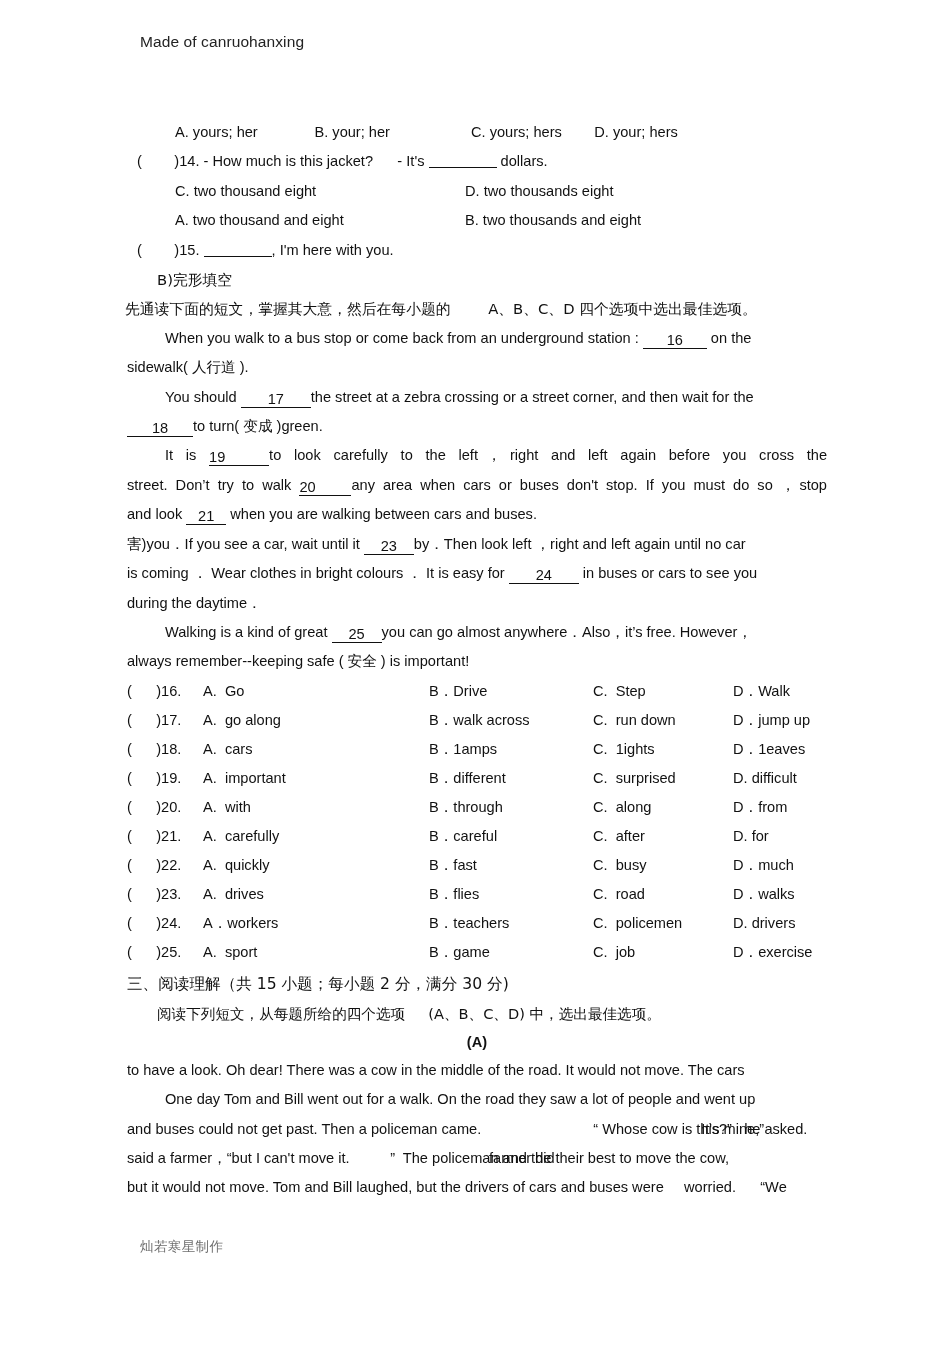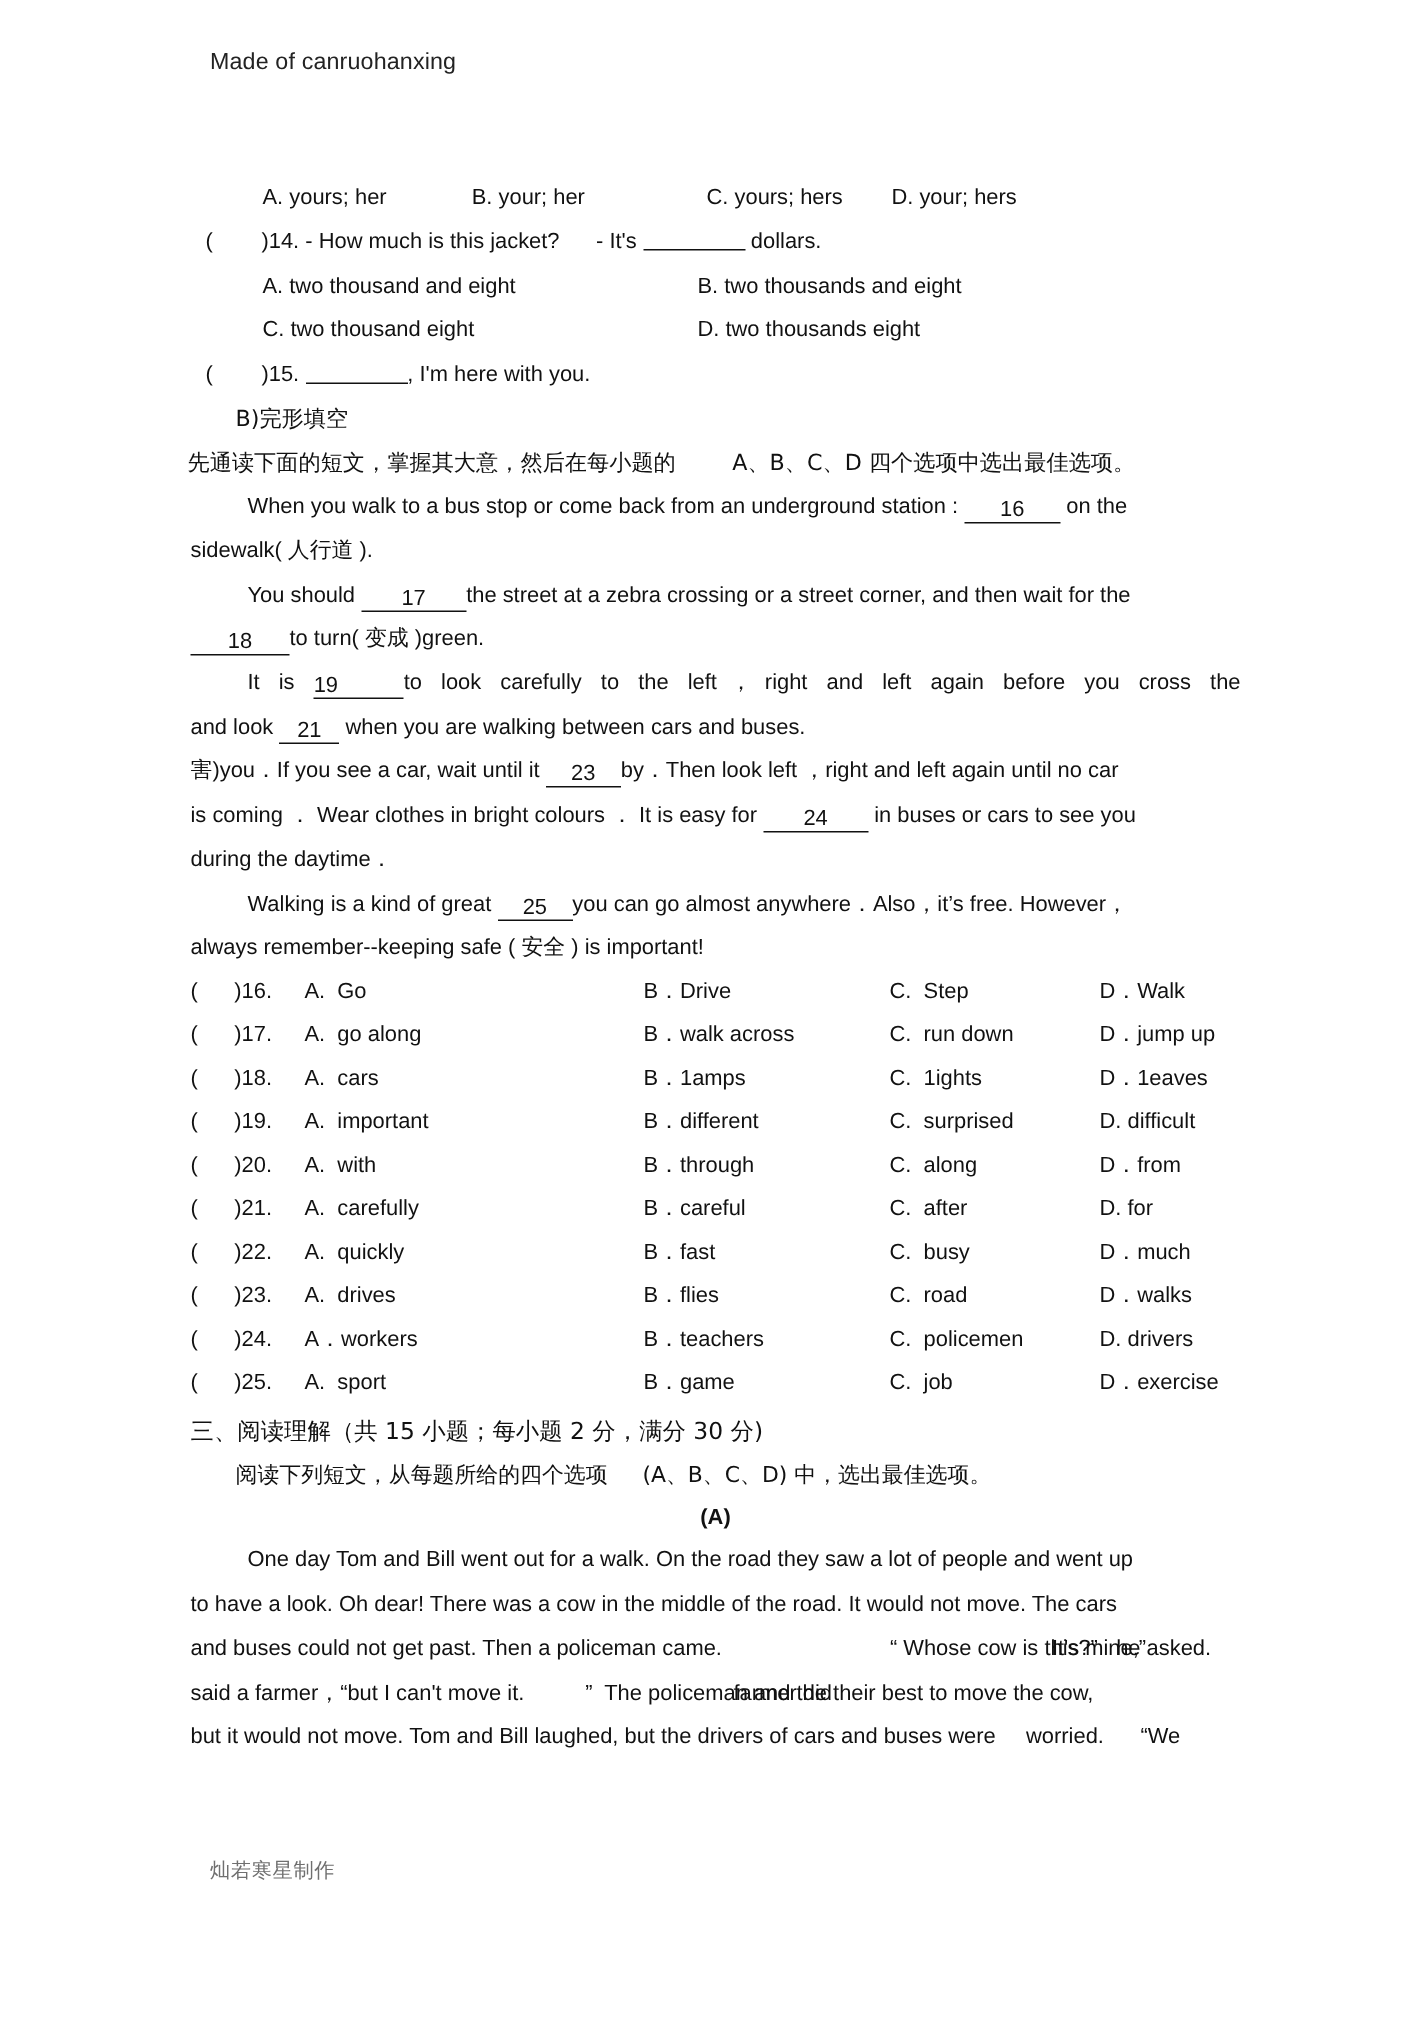"A. two thousand and eight" div.ln { order: before "C. two thousand eight D." -> after "C. two thousand eight D." }
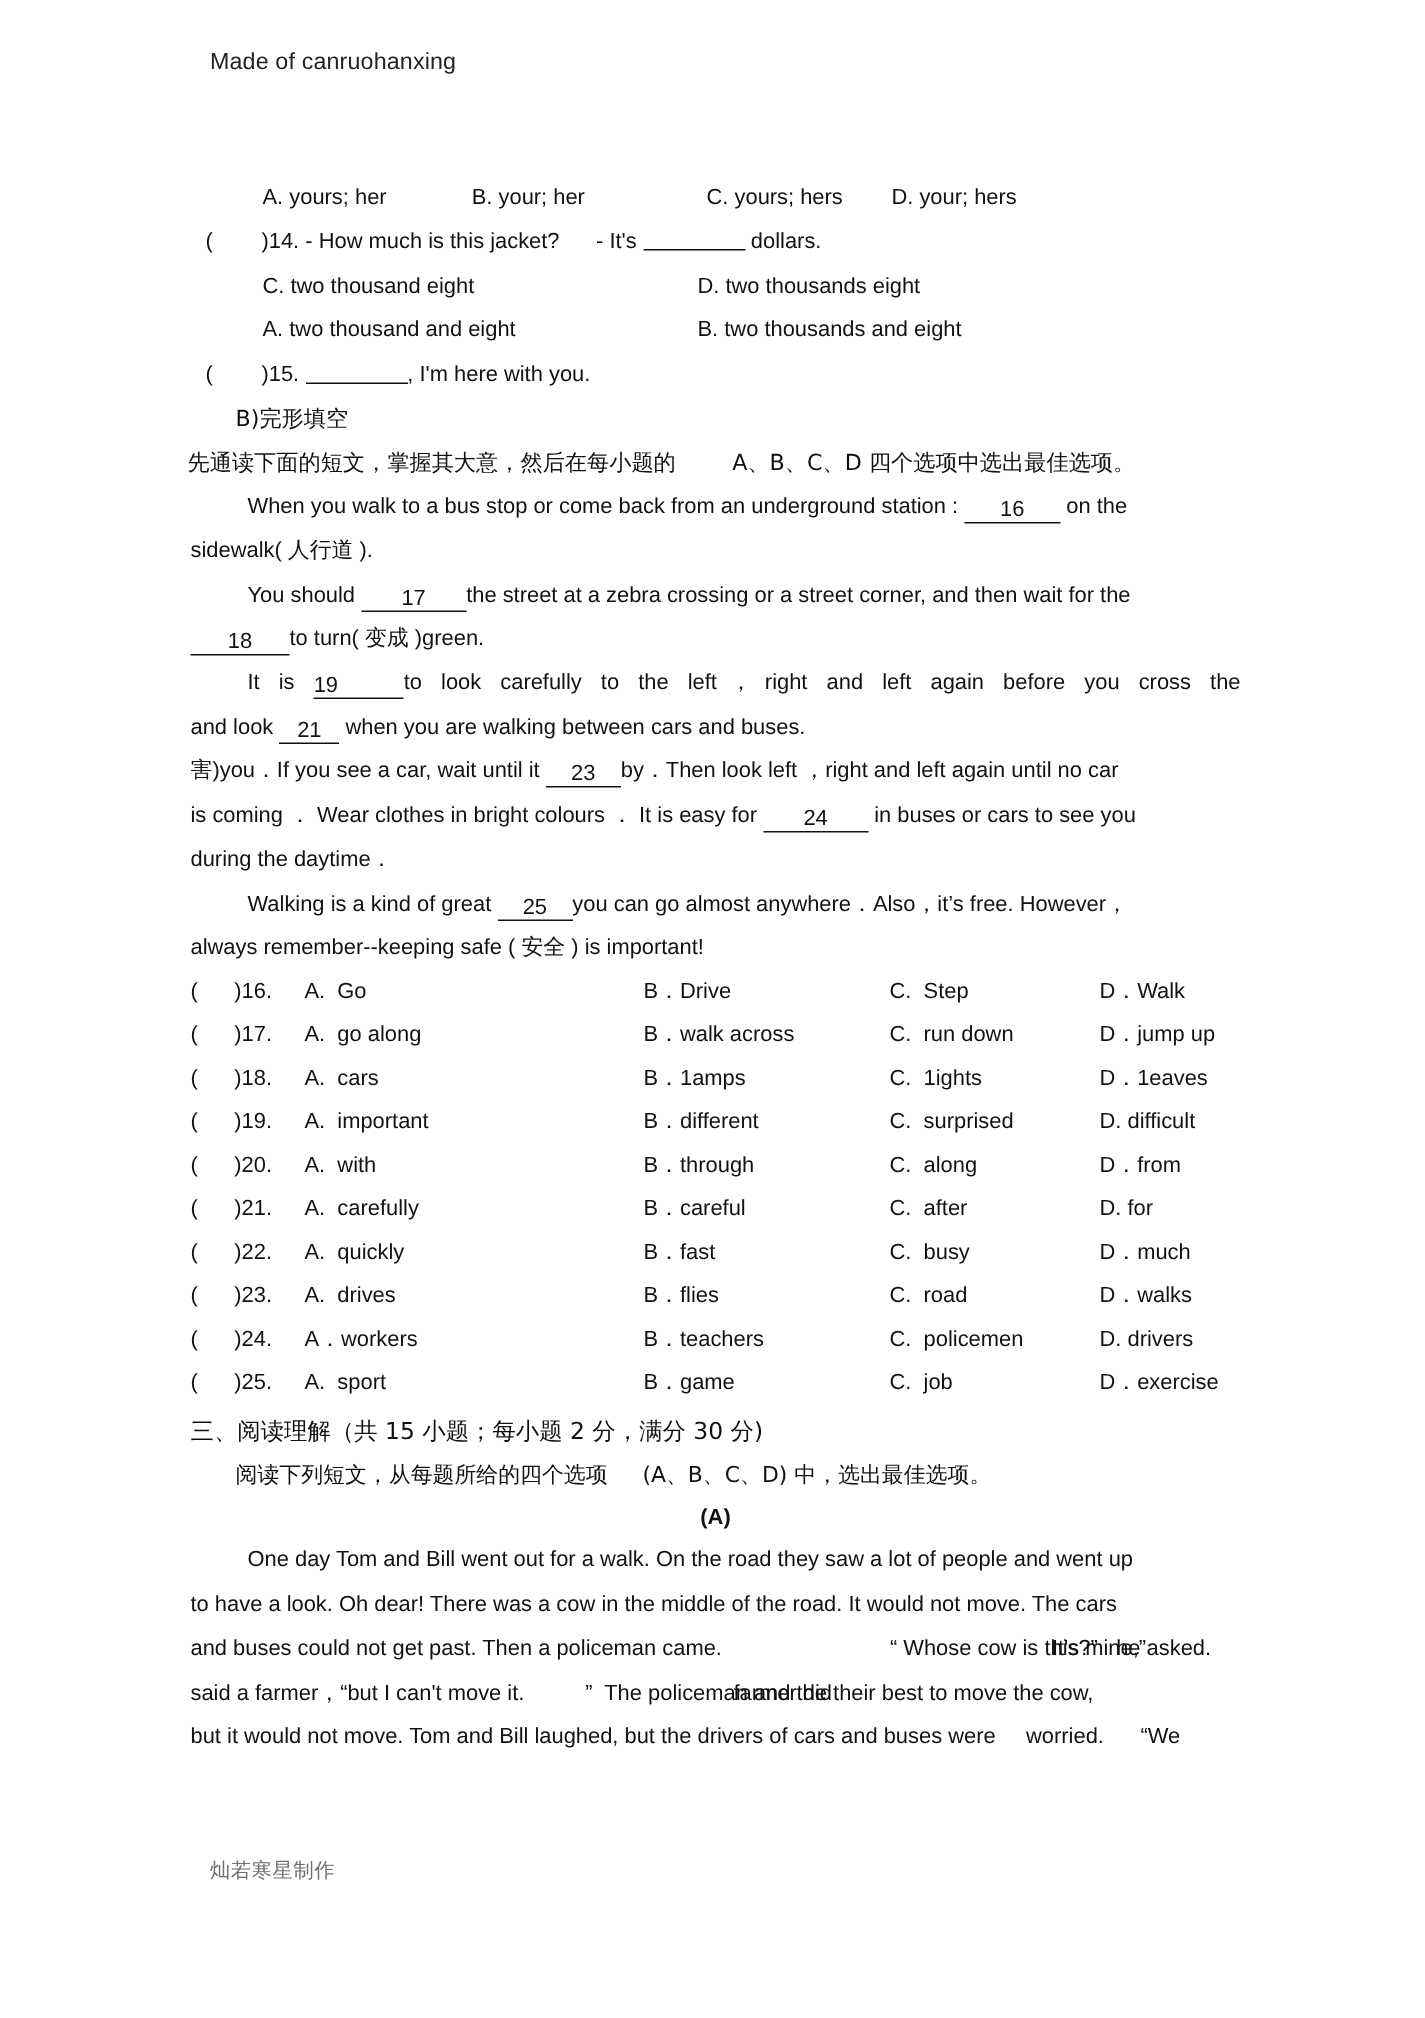"street. Don’t try to walk" div.ln { html: none -> <div><span>street. Don’t try to walk </span><span>20</span><span>any area when cars or buses don't stop. If you must do so ，stop</span></div> }
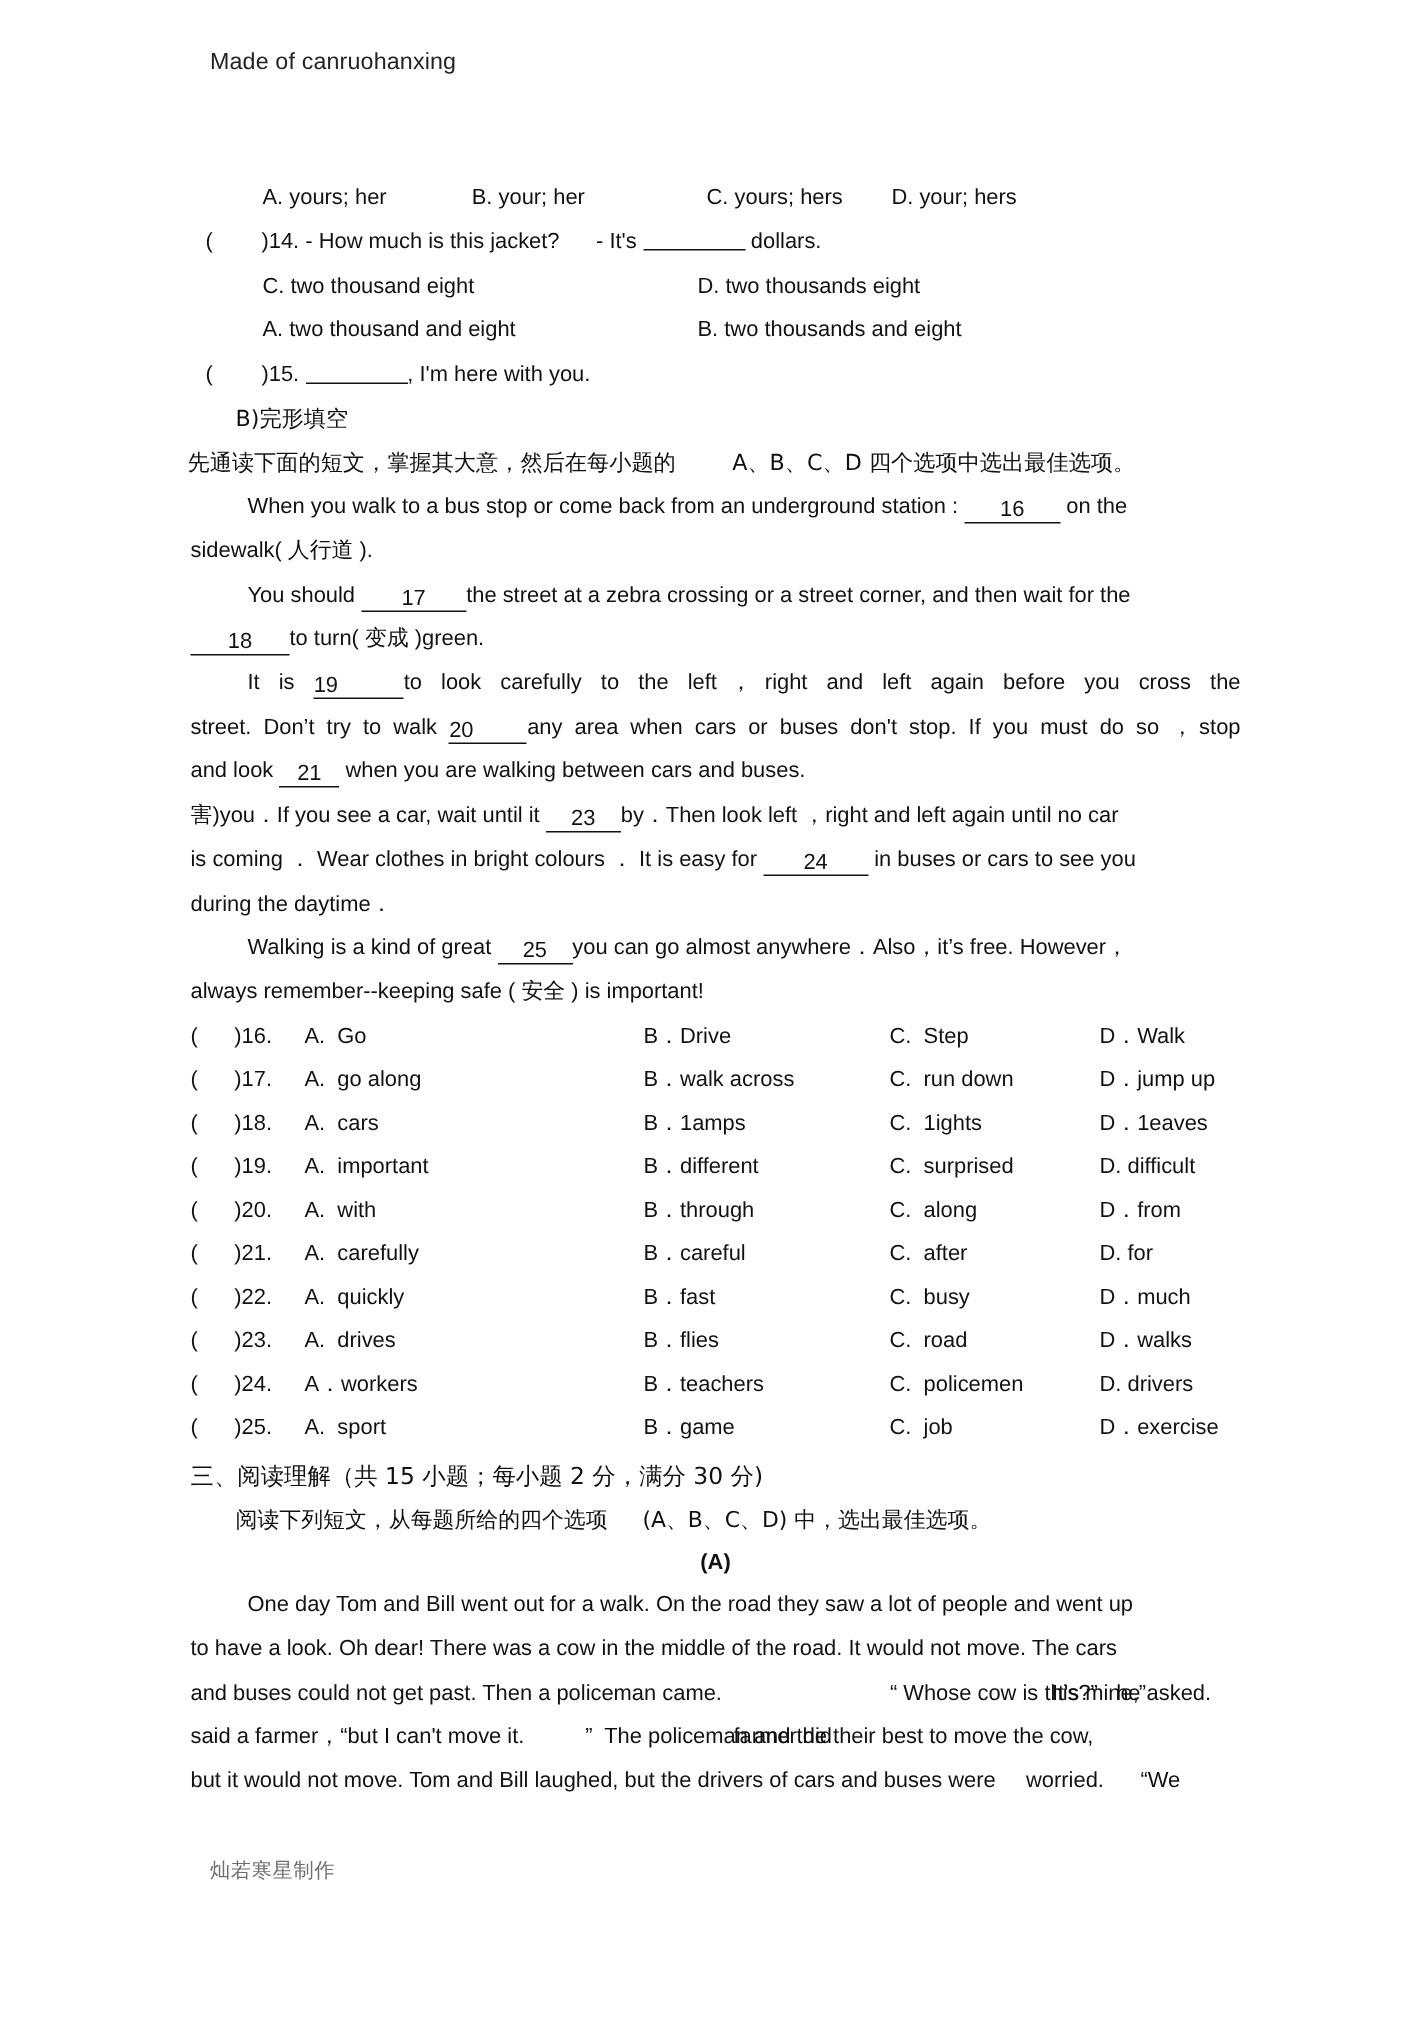"One day Tom and Bill" div.ln { order: before "to have a look. Oh" -> after "to have a look. Oh" }
